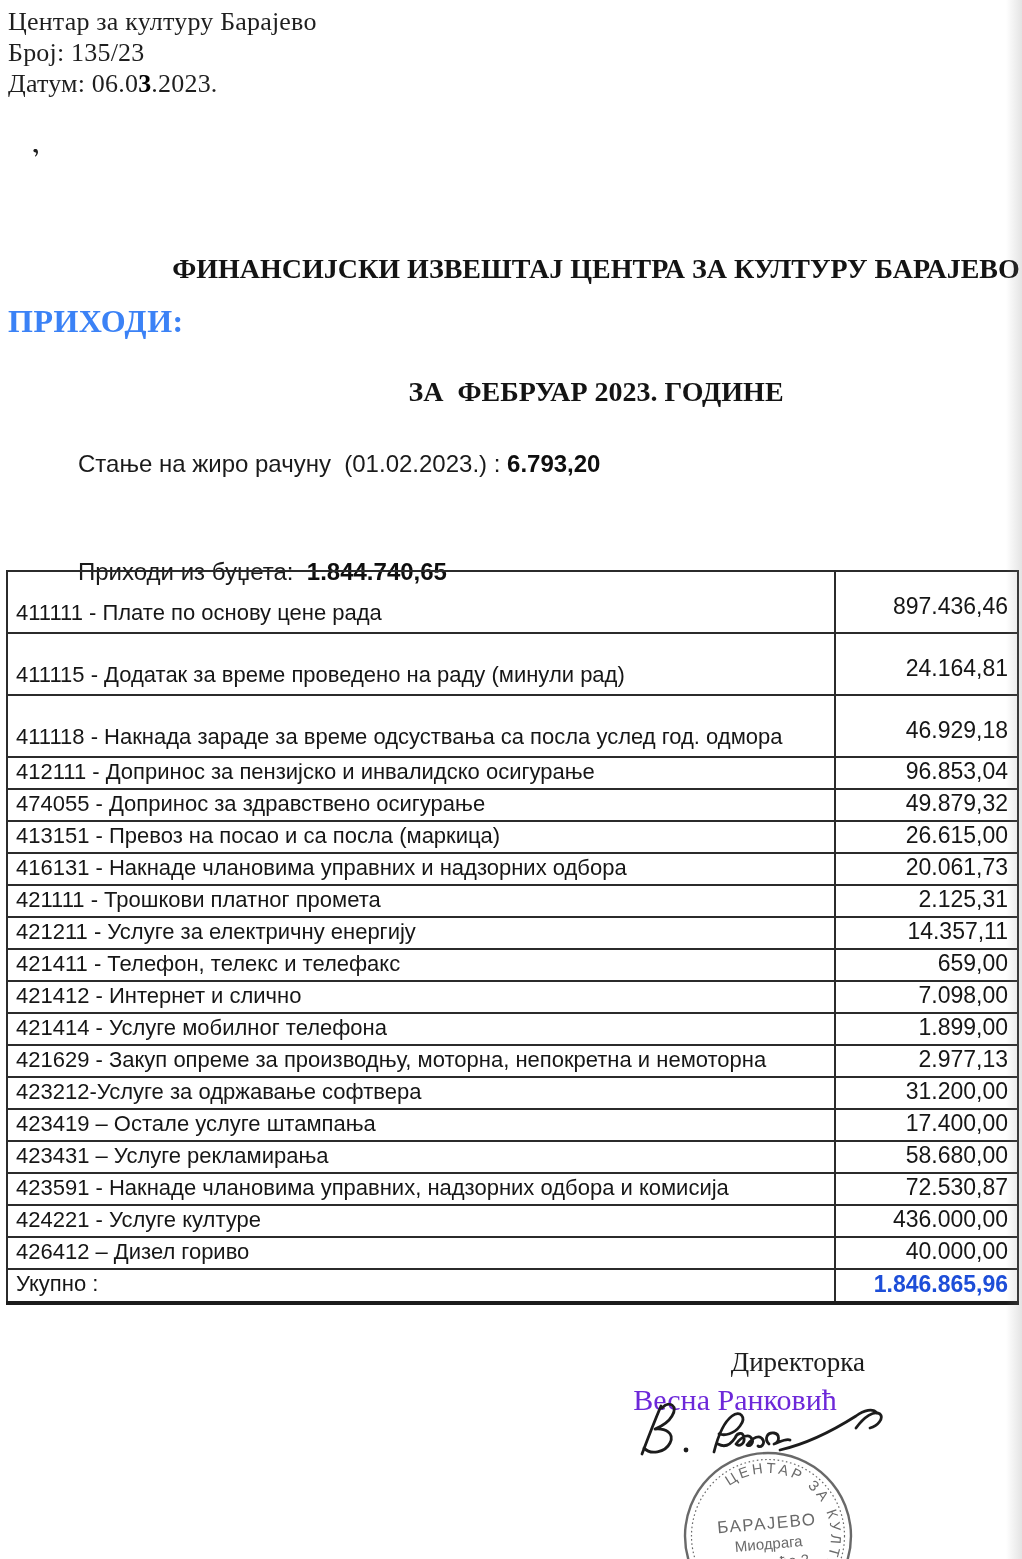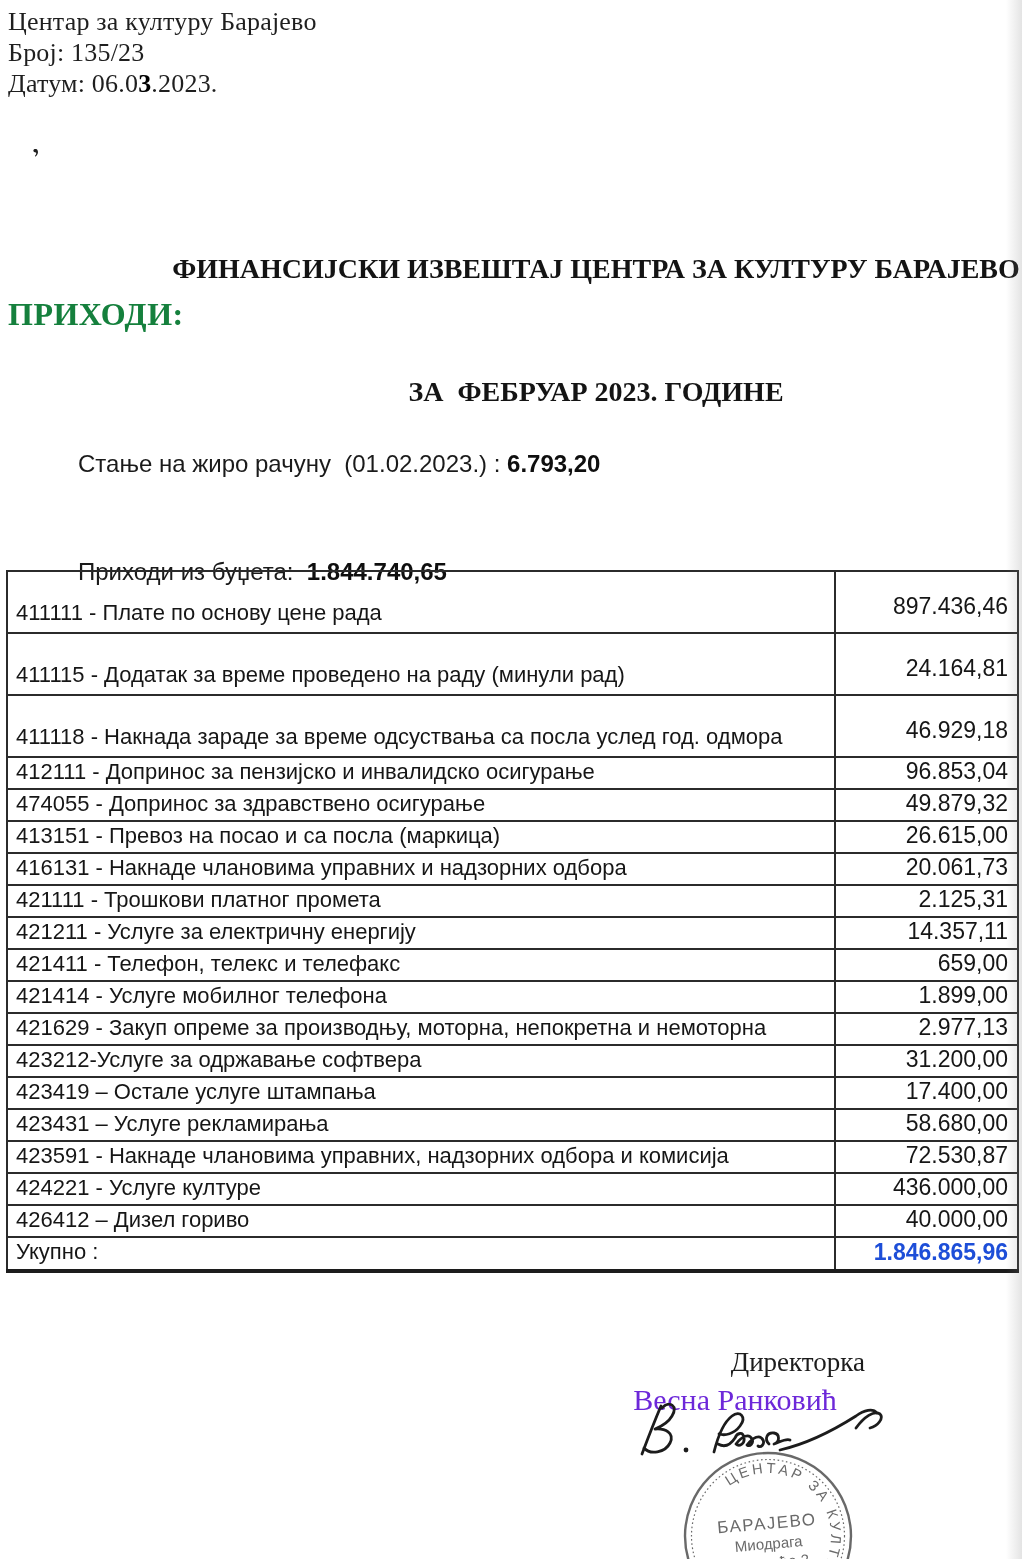"ПРИХОДИ:" .section-heading { color: #15803d -> #3b82f6; top: 296px -> 303px }
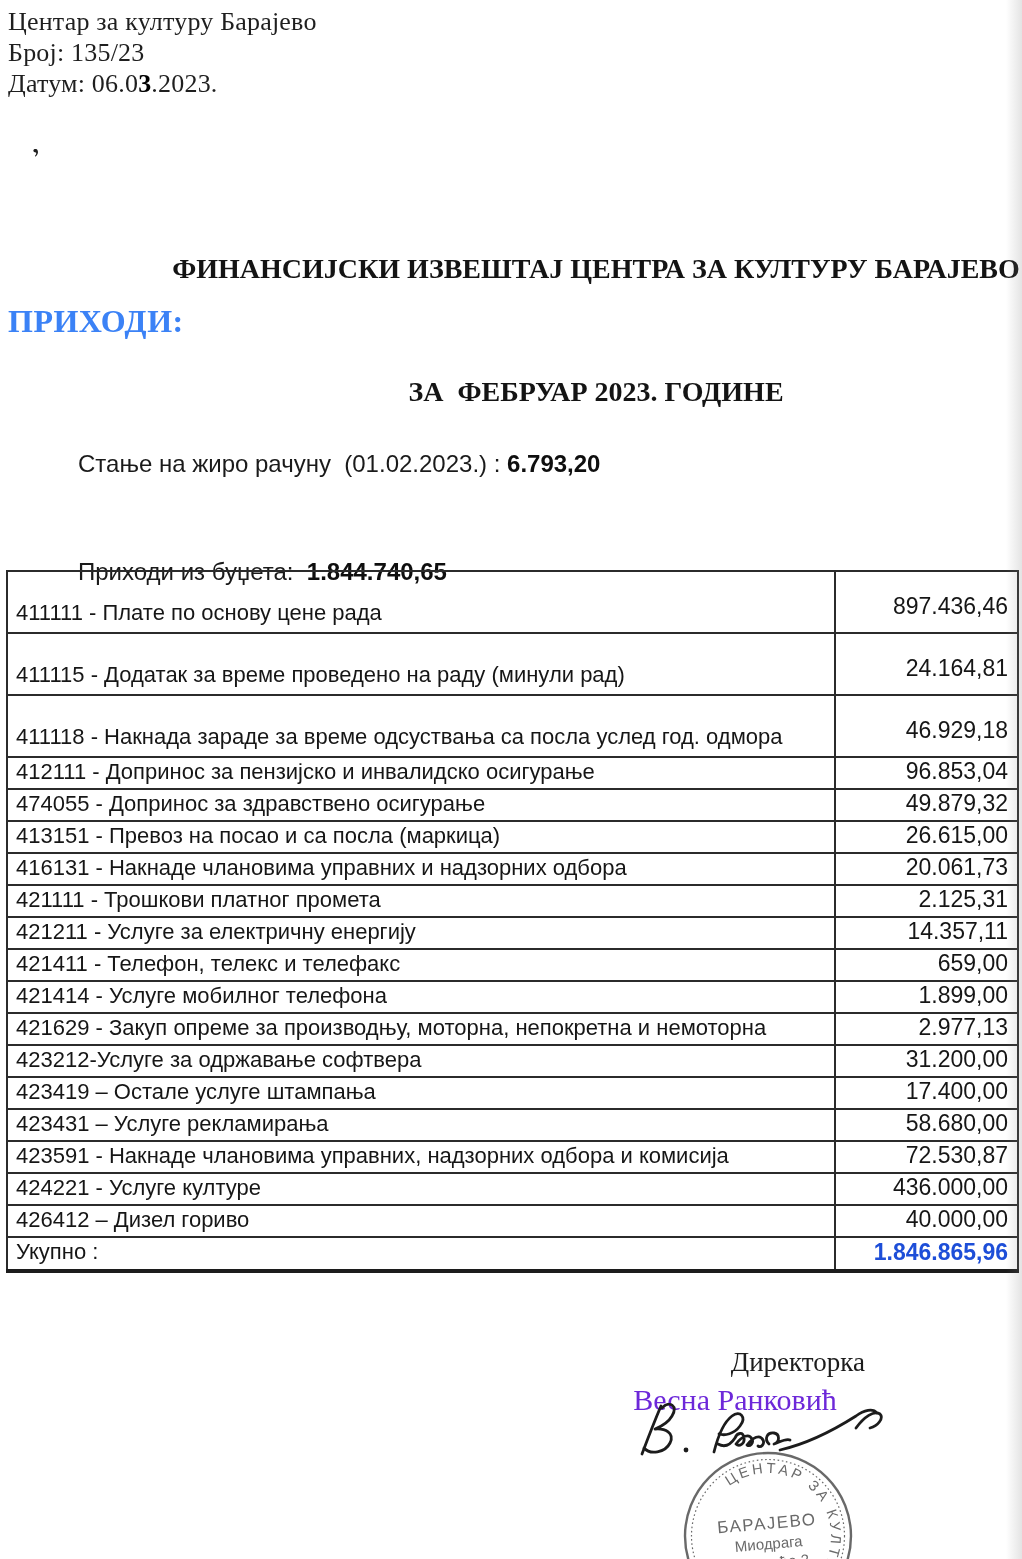"421412 - Интернет и слично" tr { html: none -> <tr> <td>421412 - Интернет и слично</td> <td>7.098,00</td> </tr> }
